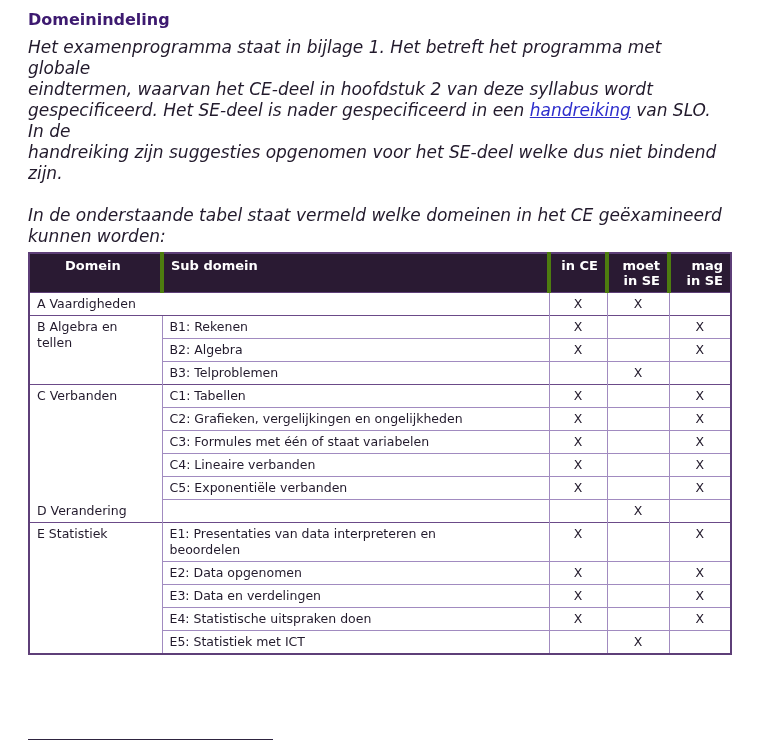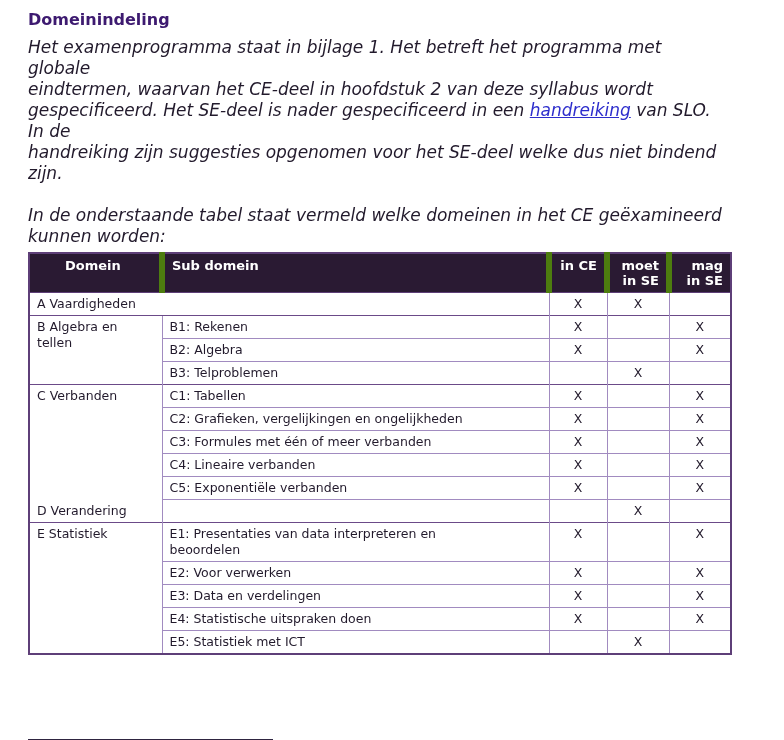"Sub domein" table.domain-table th { border-left: 6px solid #4d7c0f -> 4px solid #4d7c0f }
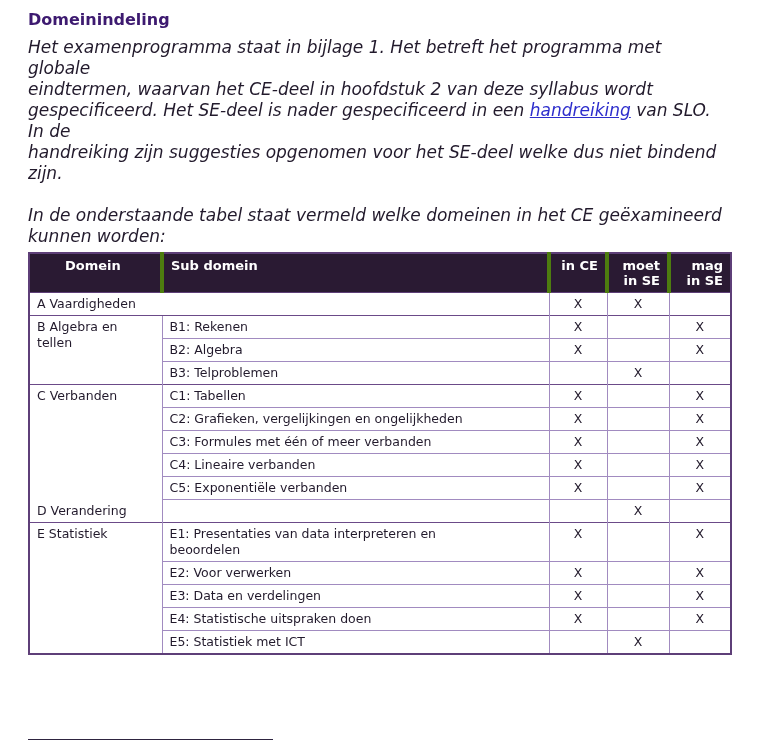"C3: Formules met één of" td { text: meer verbanden -> staat variabelen }
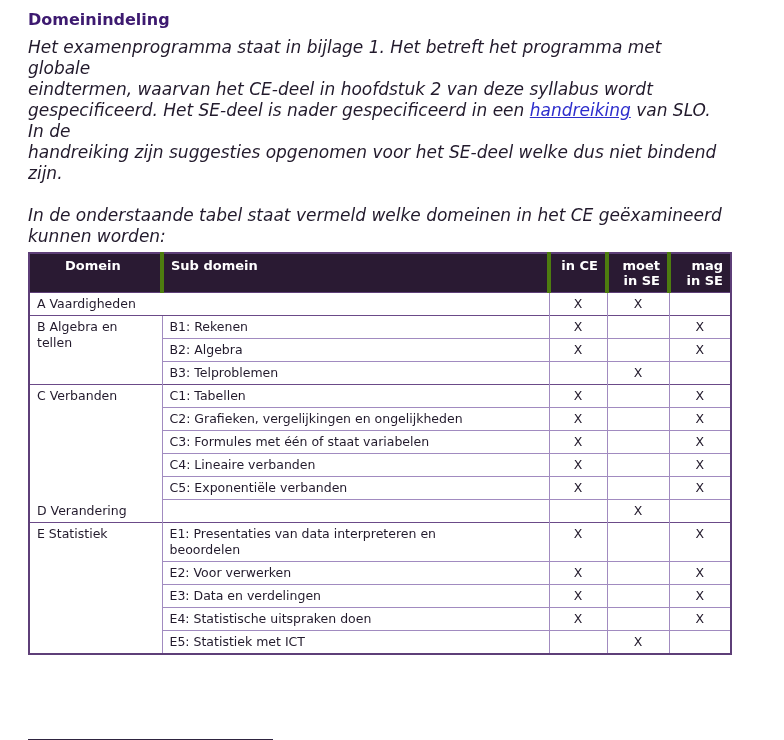"E2: Voor verwerken" td { text: Voor verwerken -> Data opgenomen }
